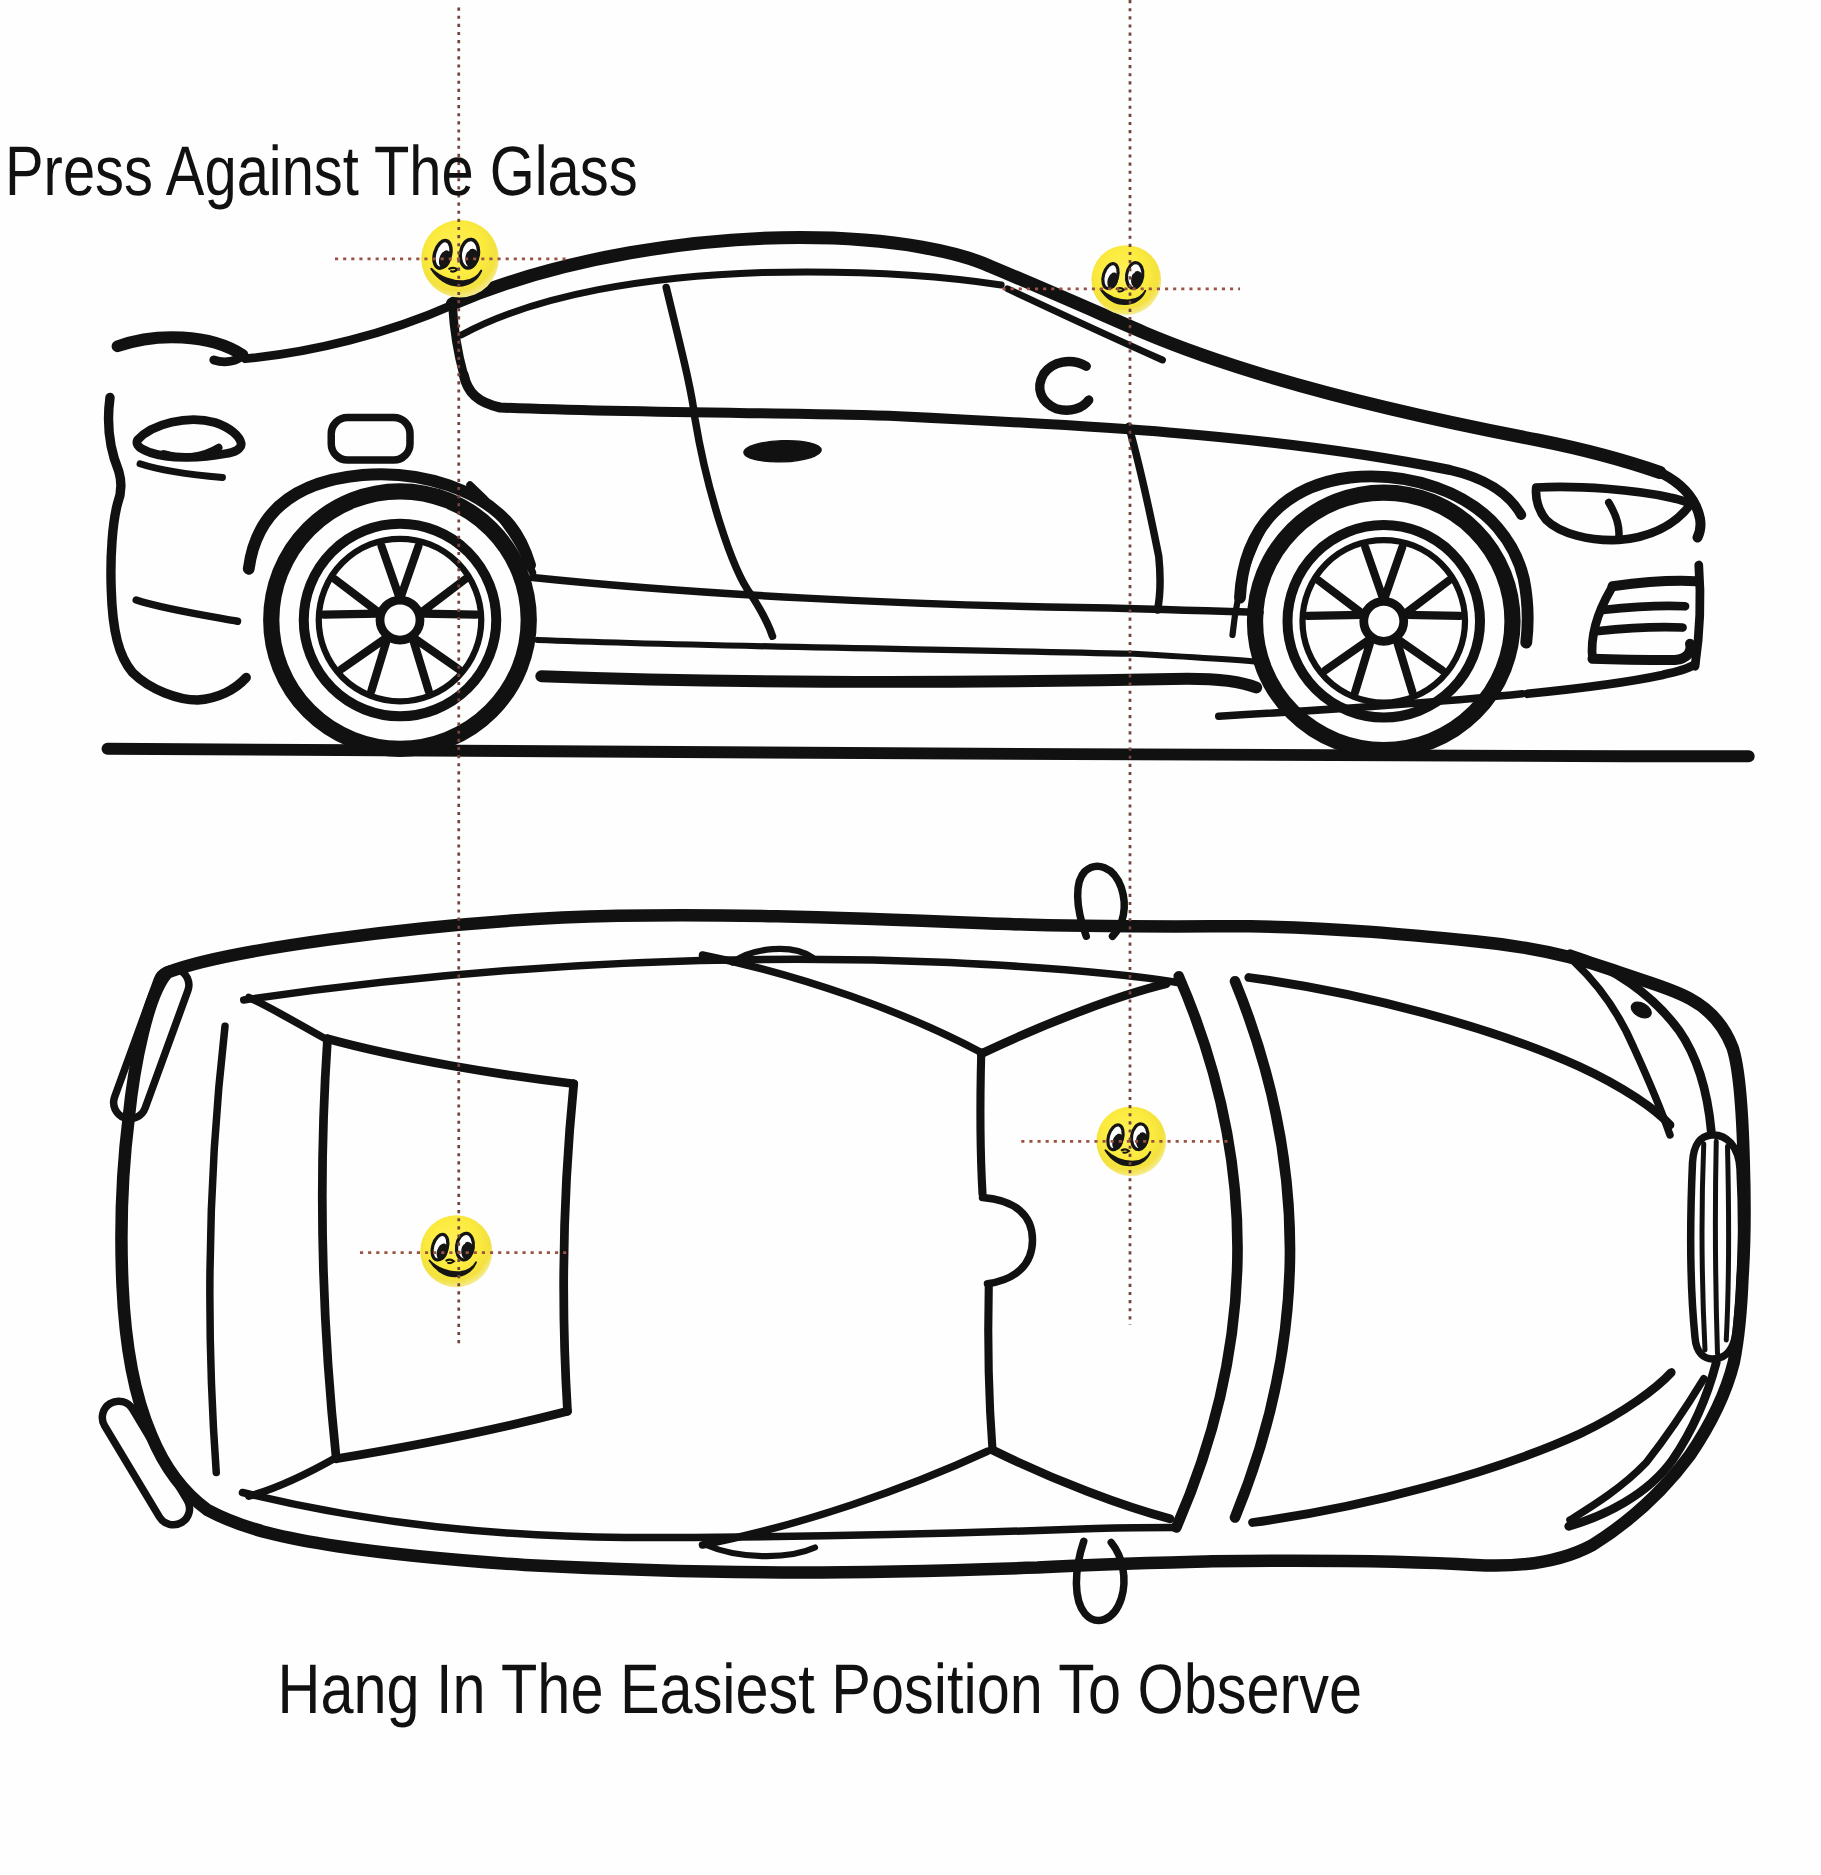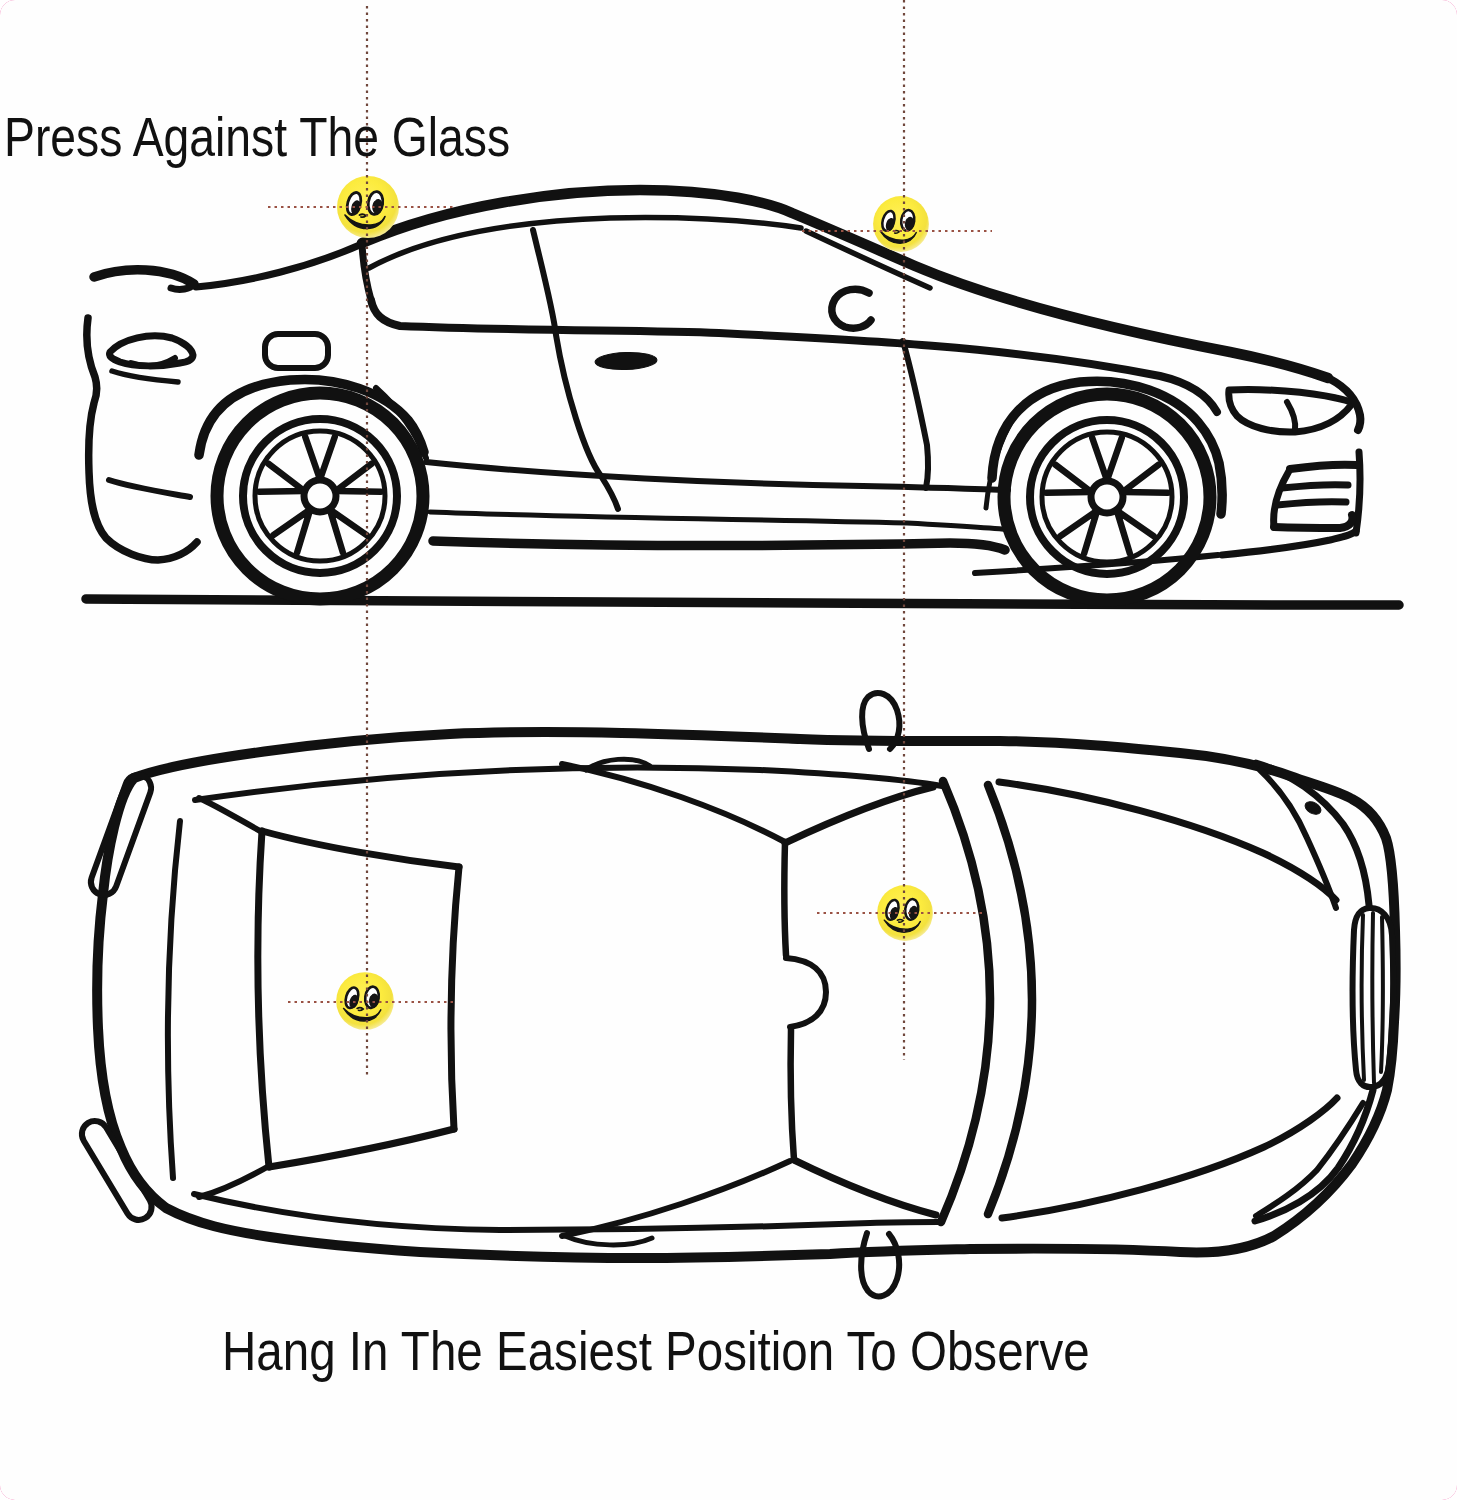"Press Against The Glass" #stage { border-radius: 15px -> none }
